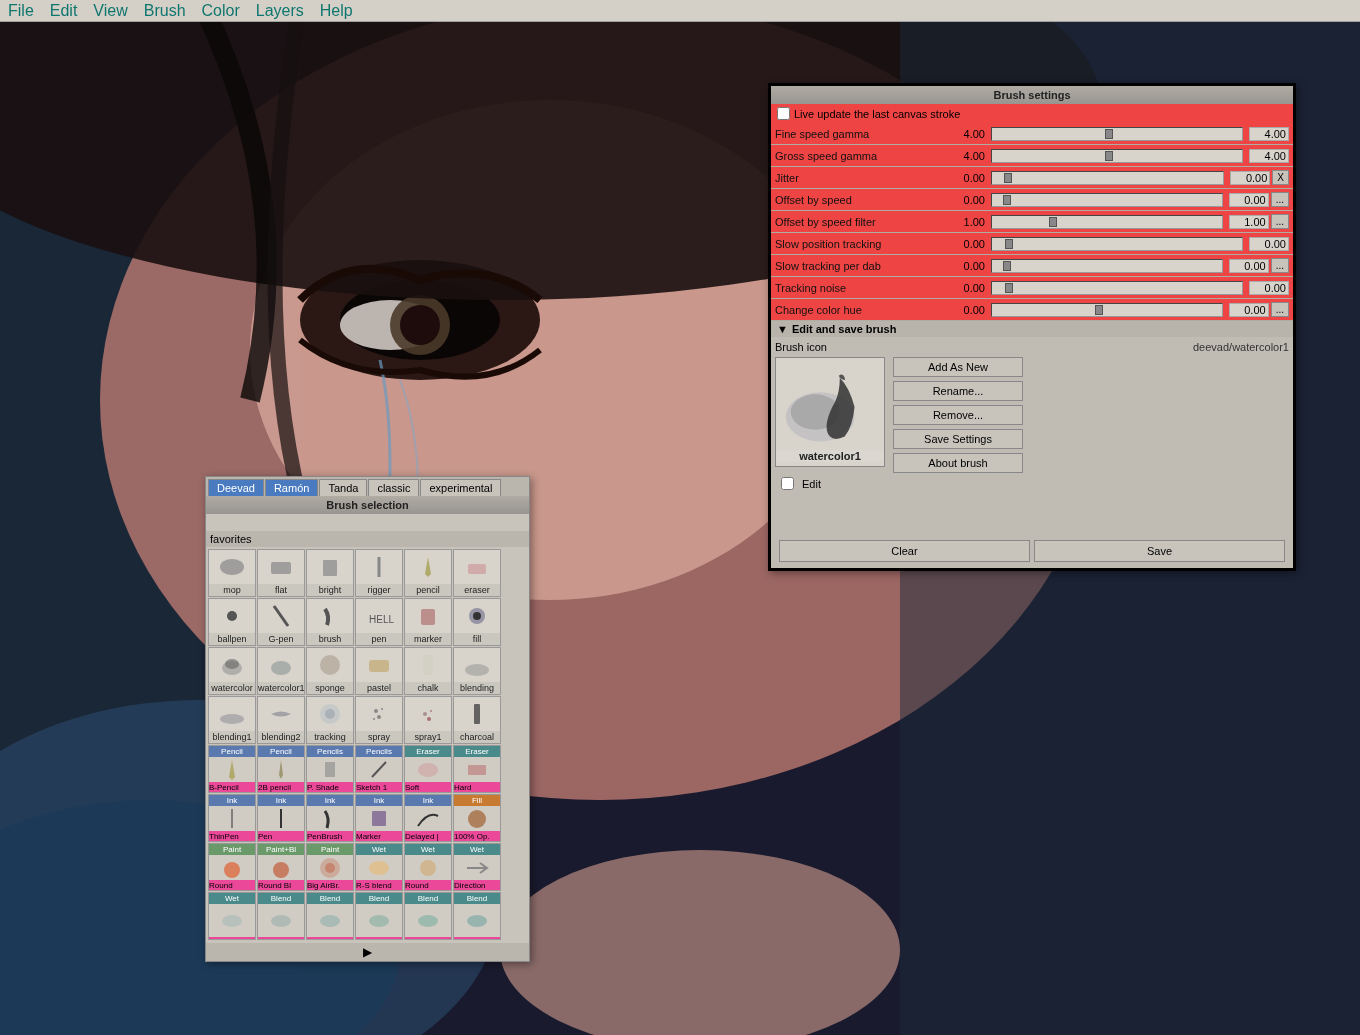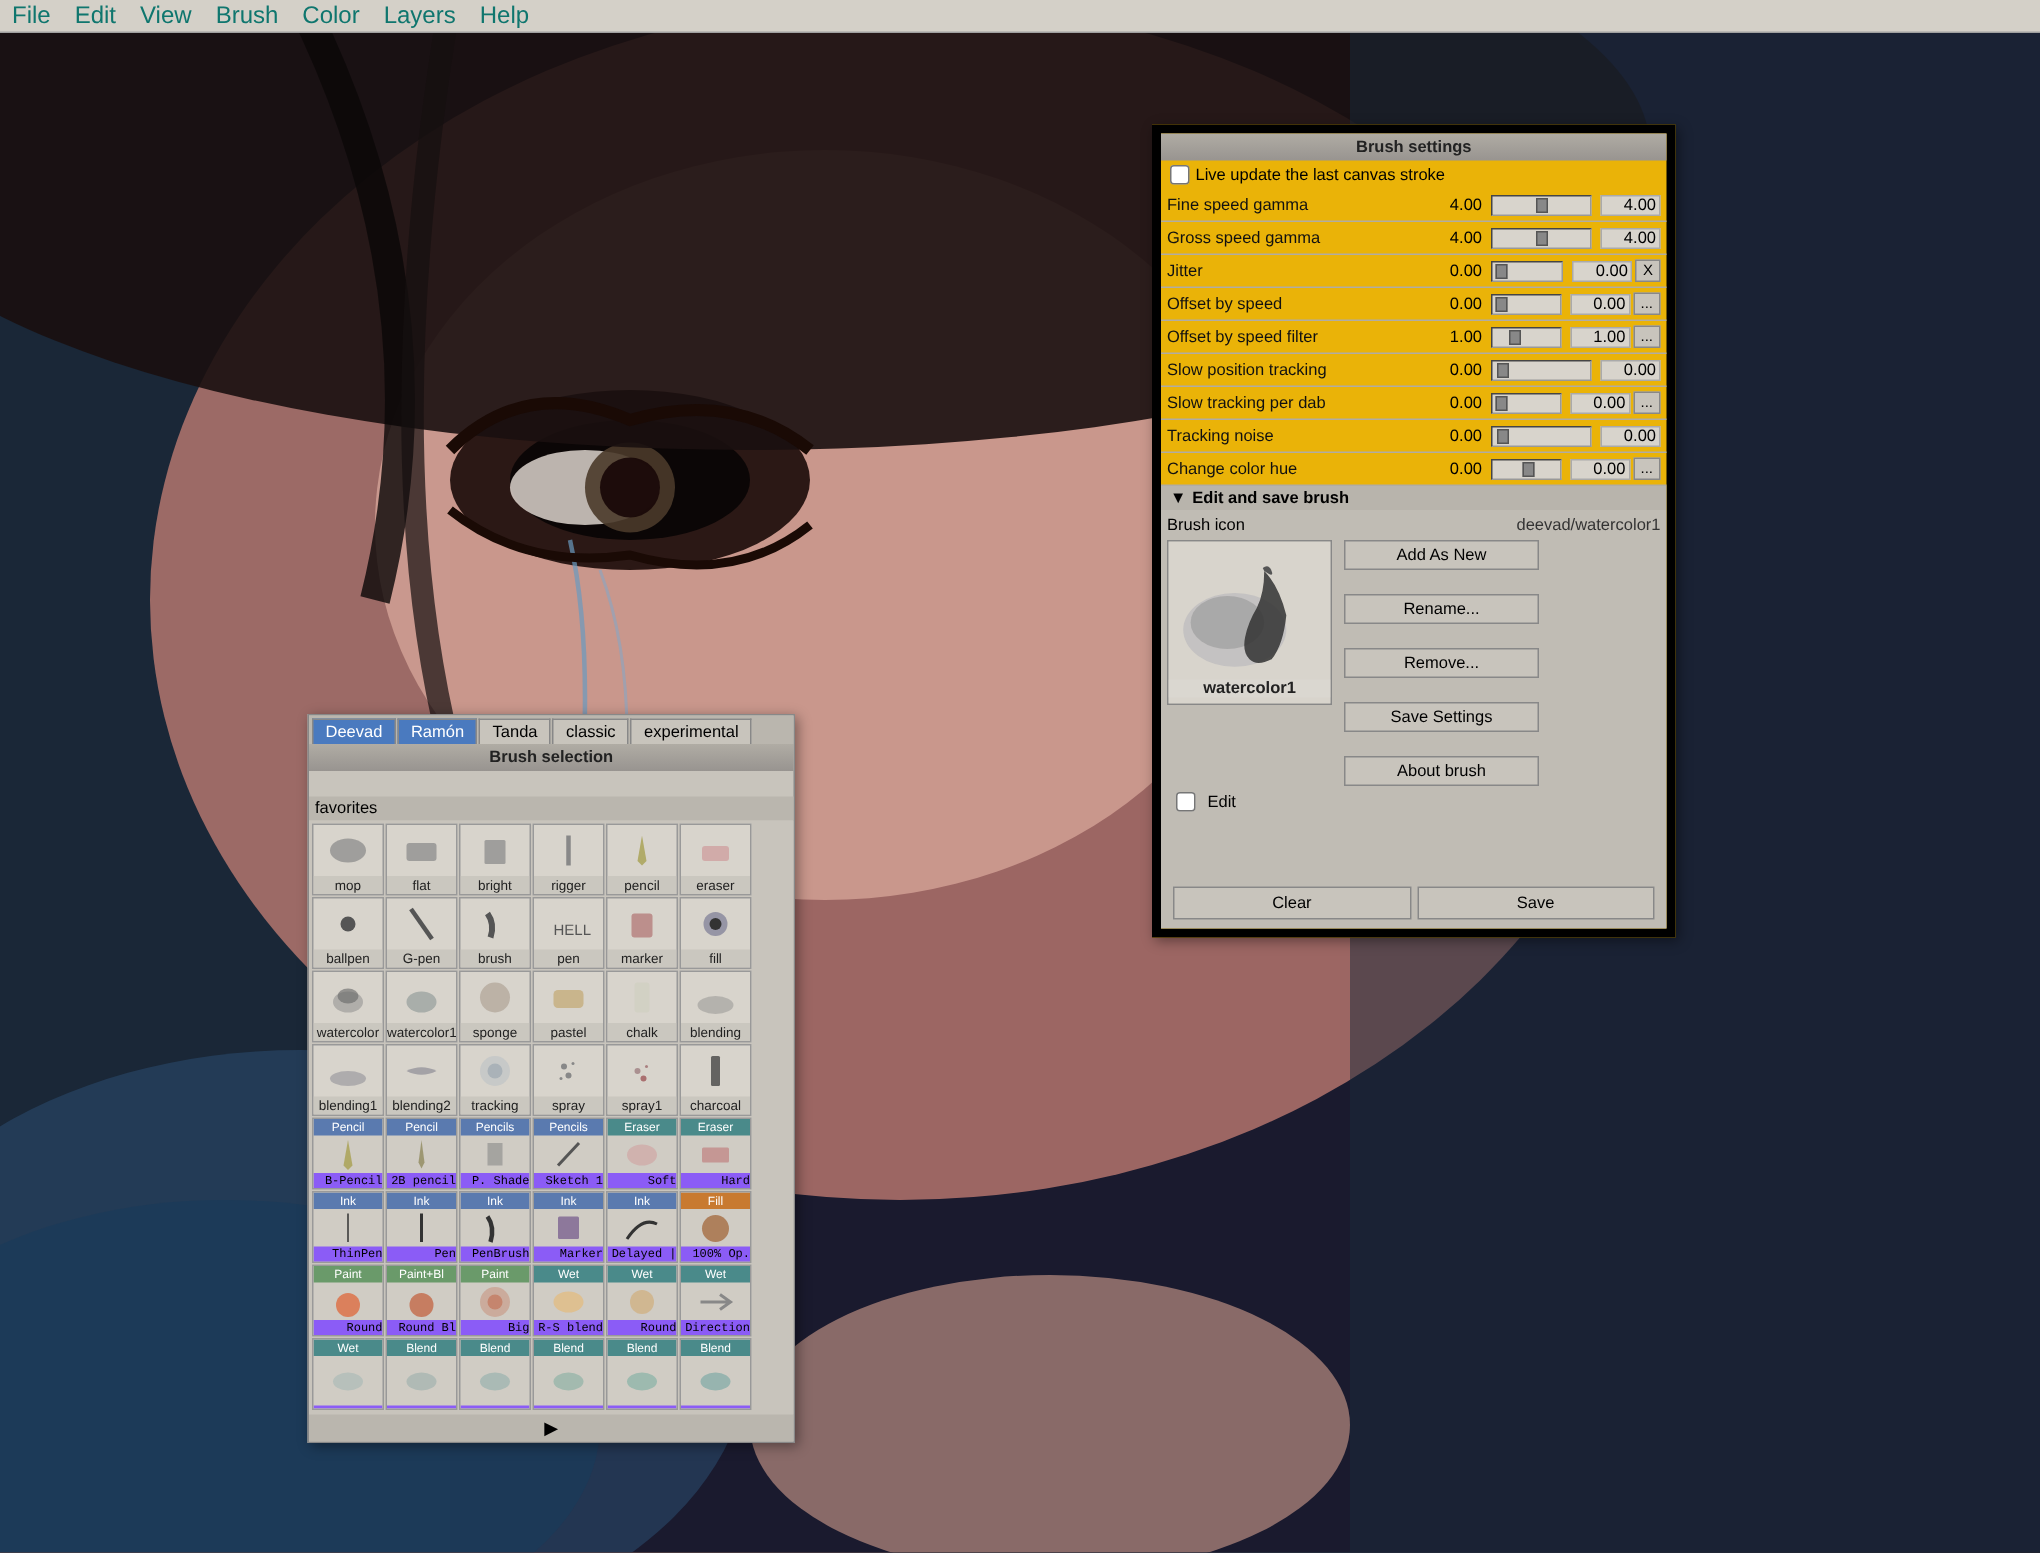"Brush settings" #brush-settings { background: #eab308 -> #ef4444; border: 6px solid #000000 -> 3px solid #000000; width: 349px -> 528px }
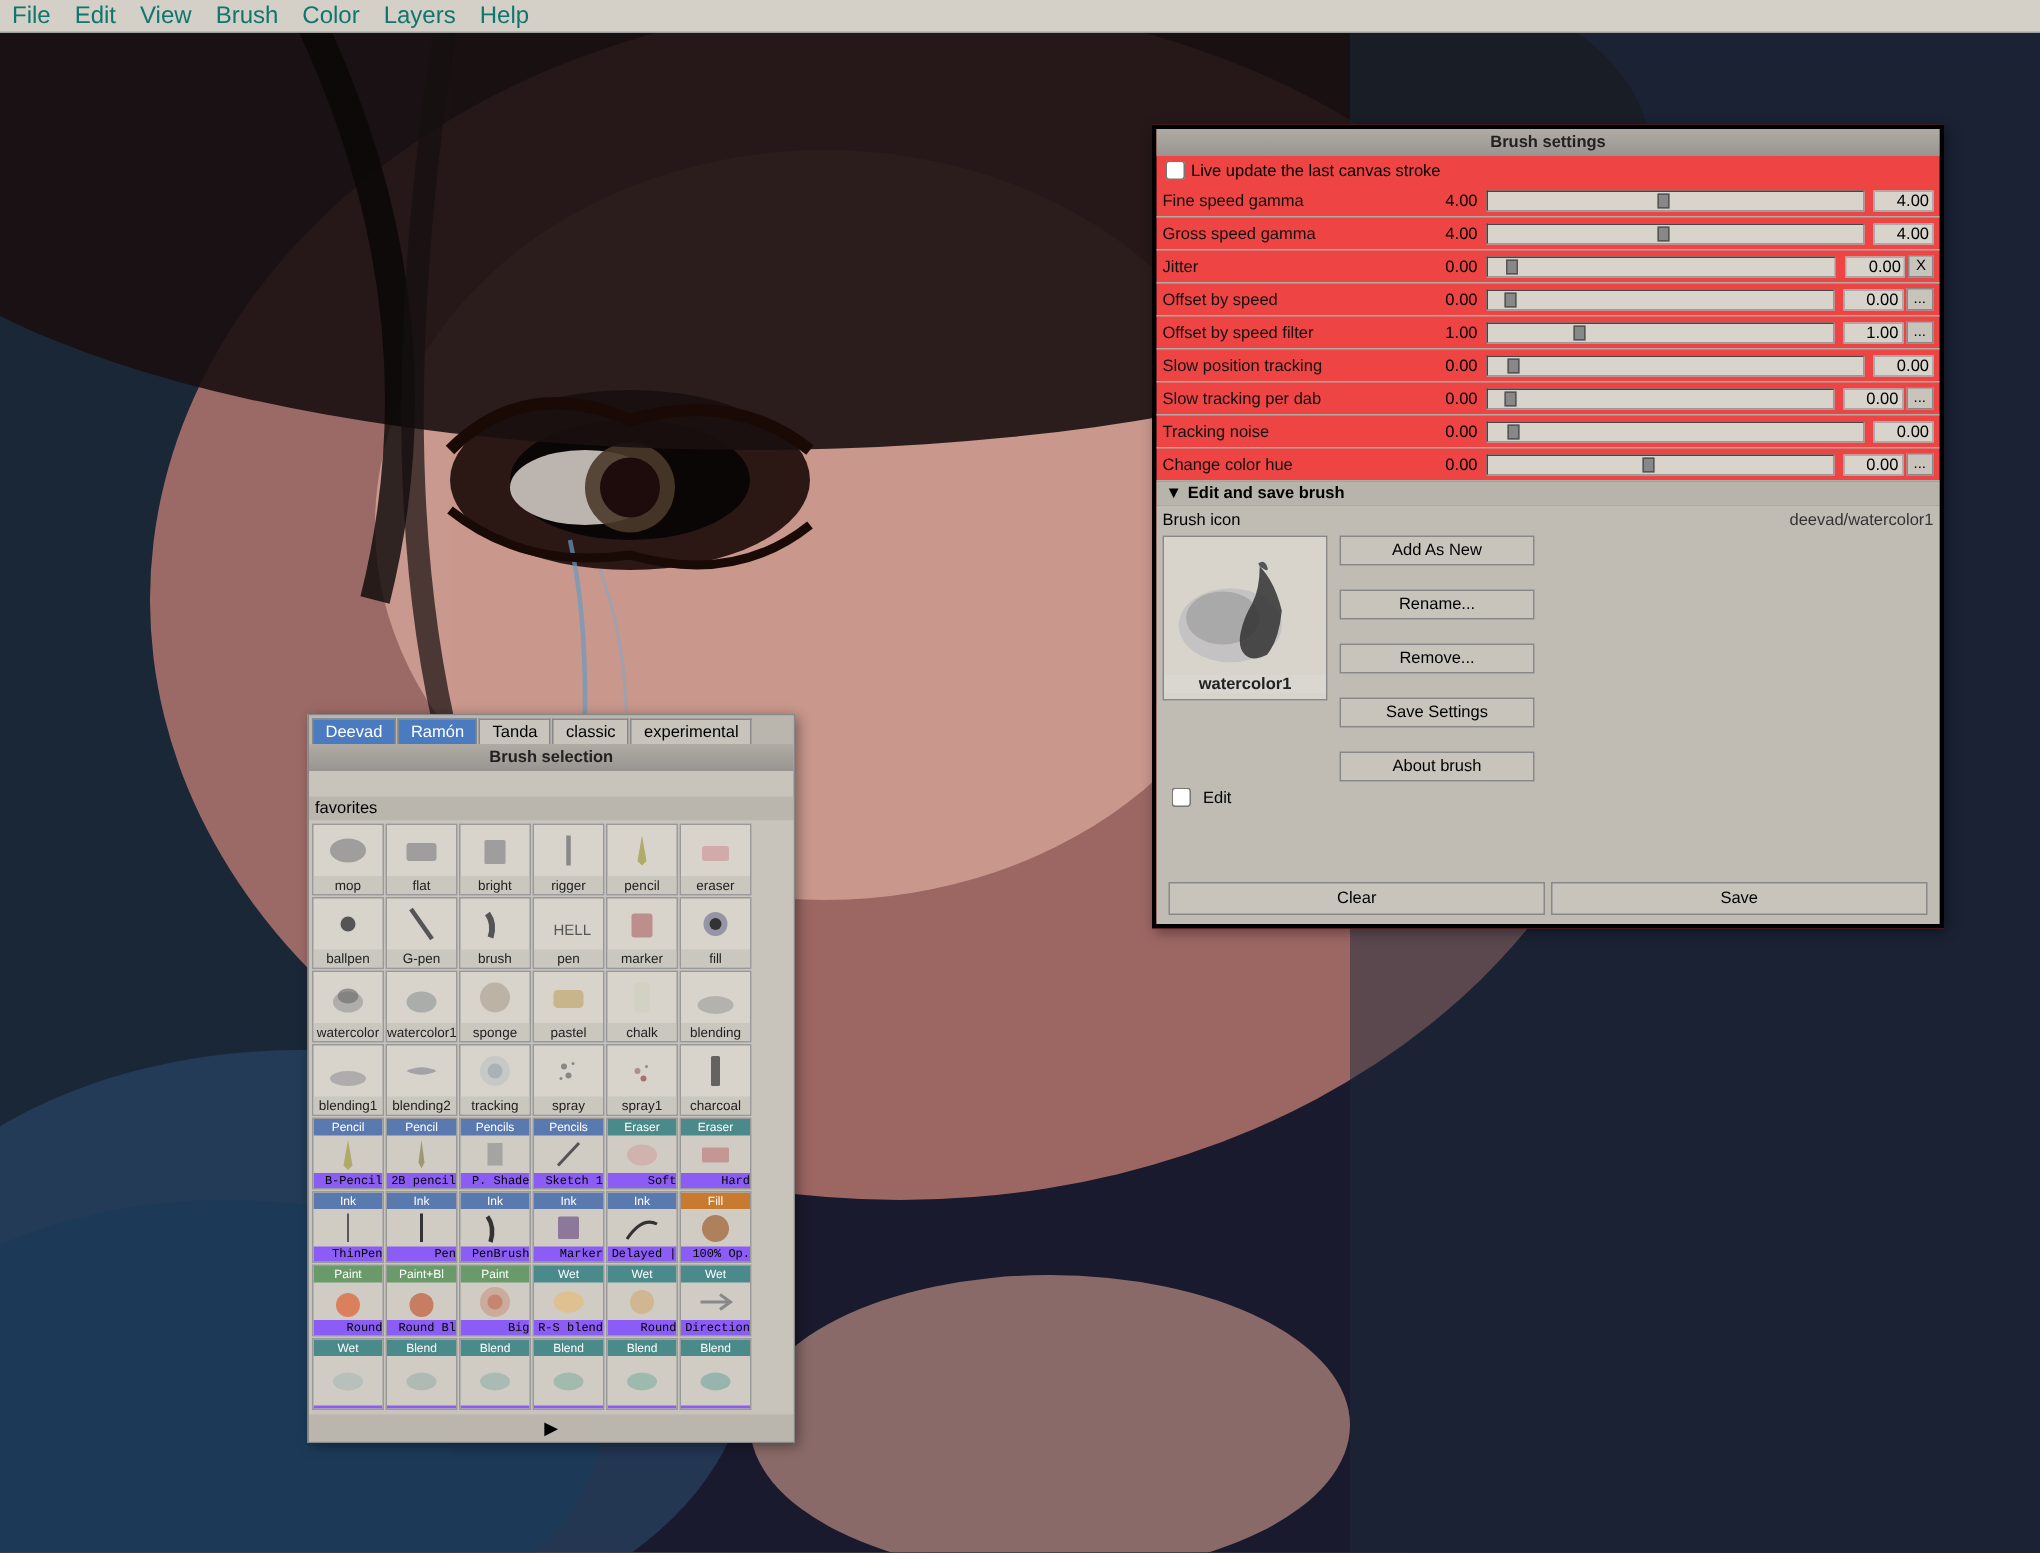"Add As New" .edit-buttons-col { gap: 16px -> 4px }
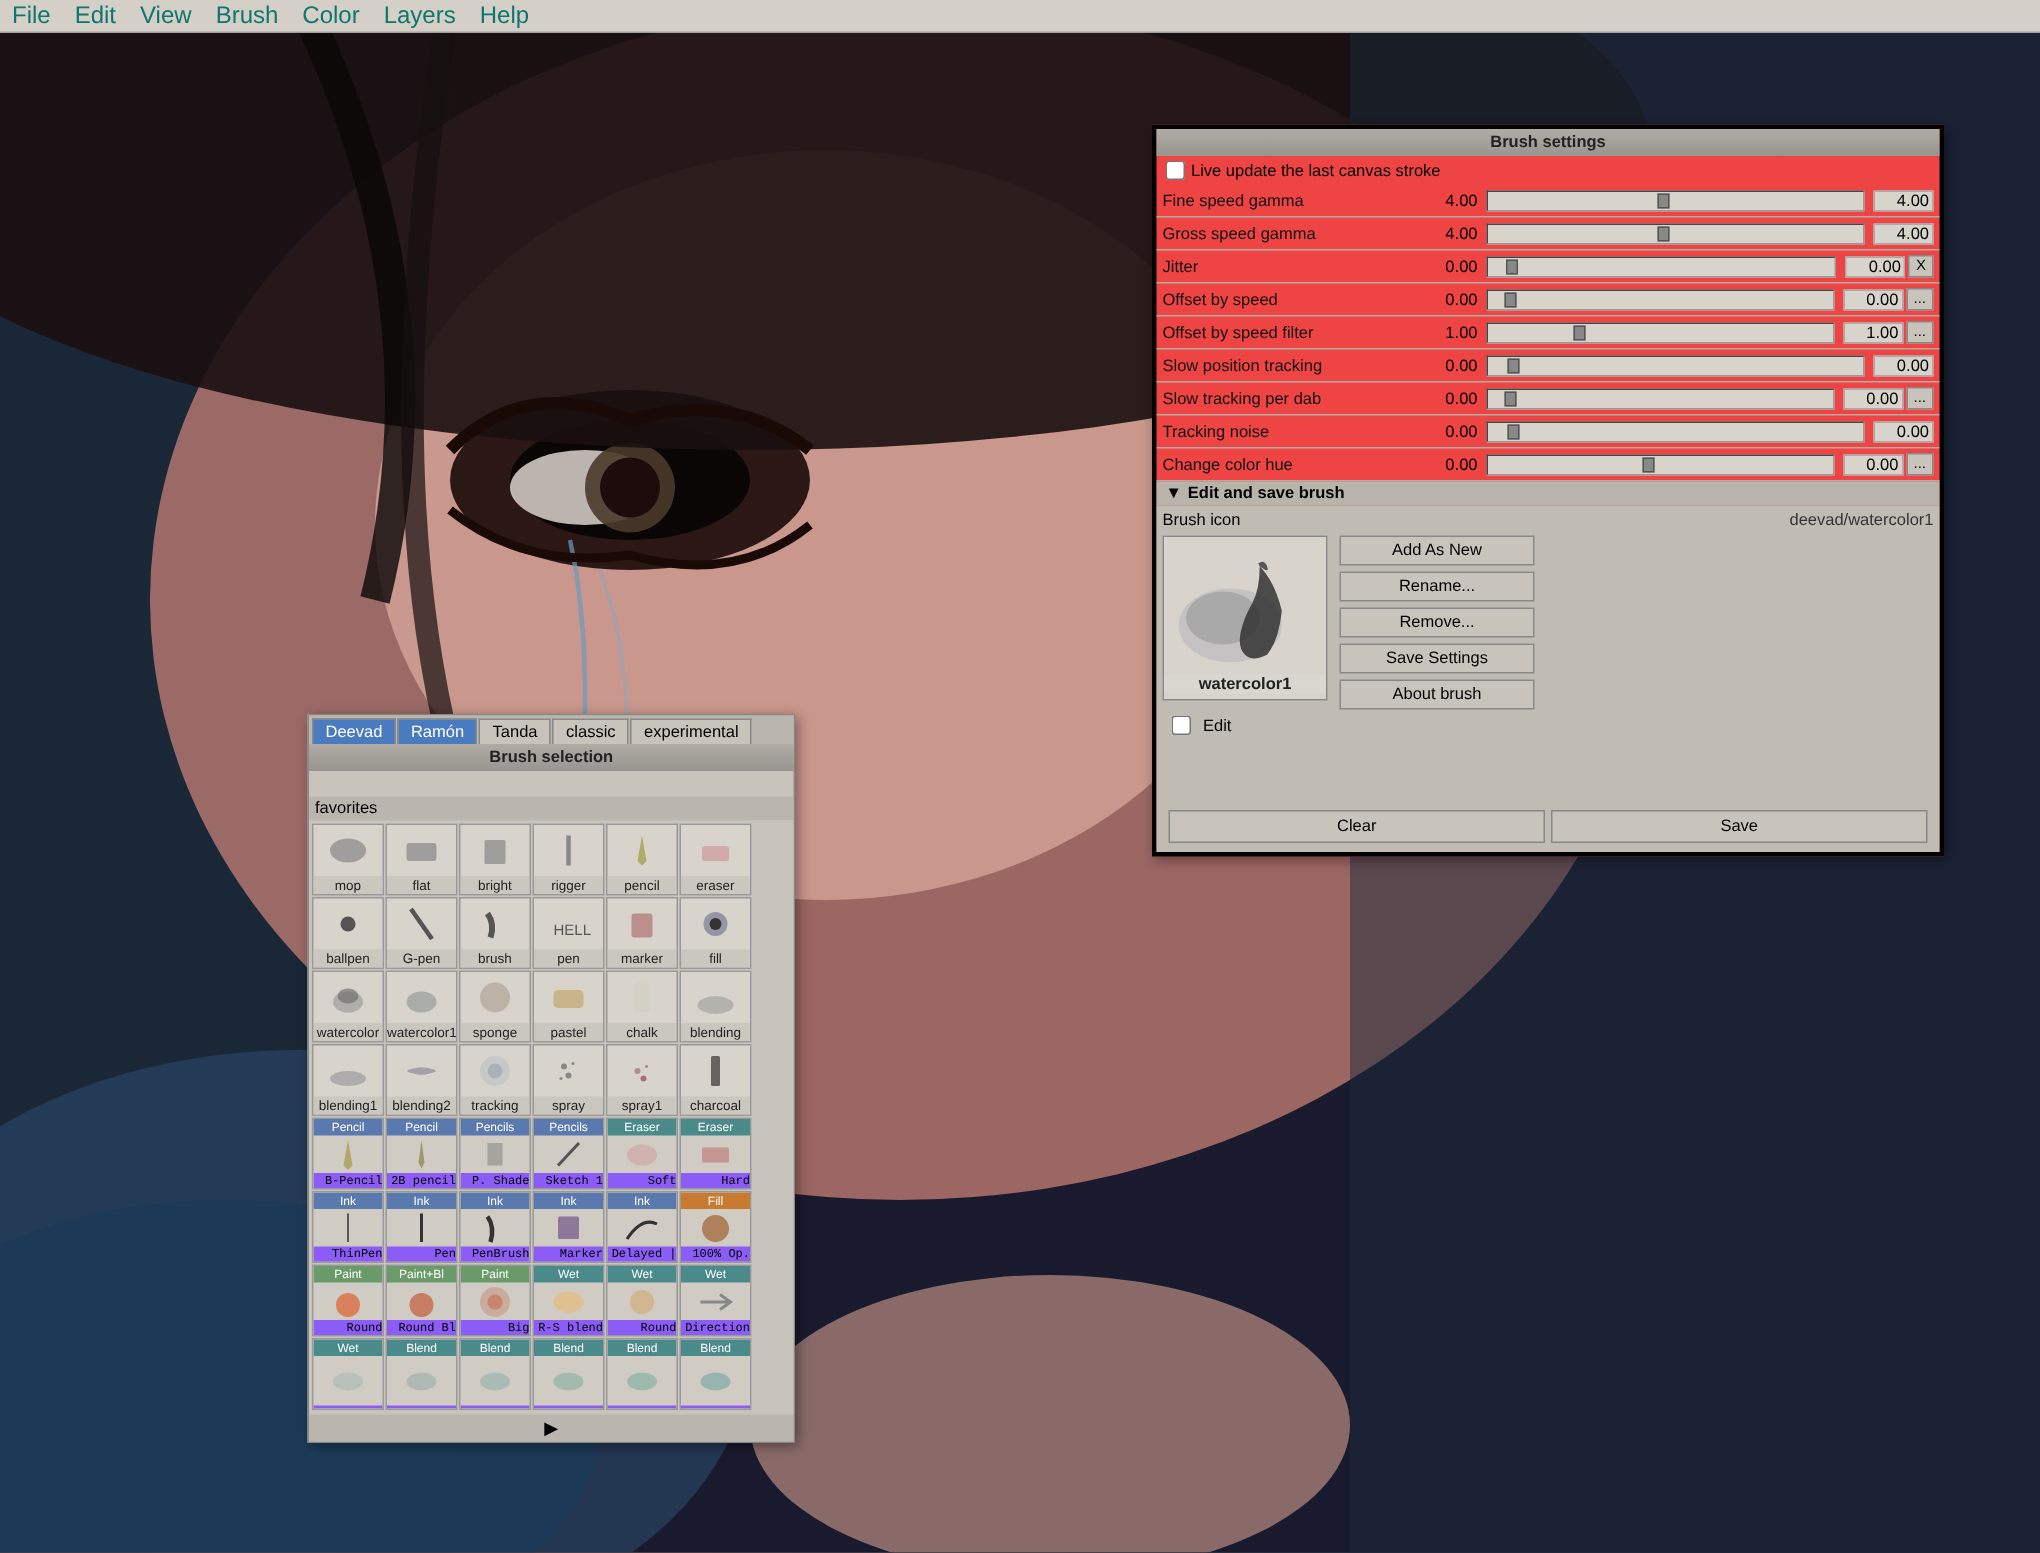"B-Pencil" .brush-item-small .bottom-label { background: #8b5cf6 -> #ec4899; font-family: Liberation Mono, monospace -> none; text-align: right -> left }
